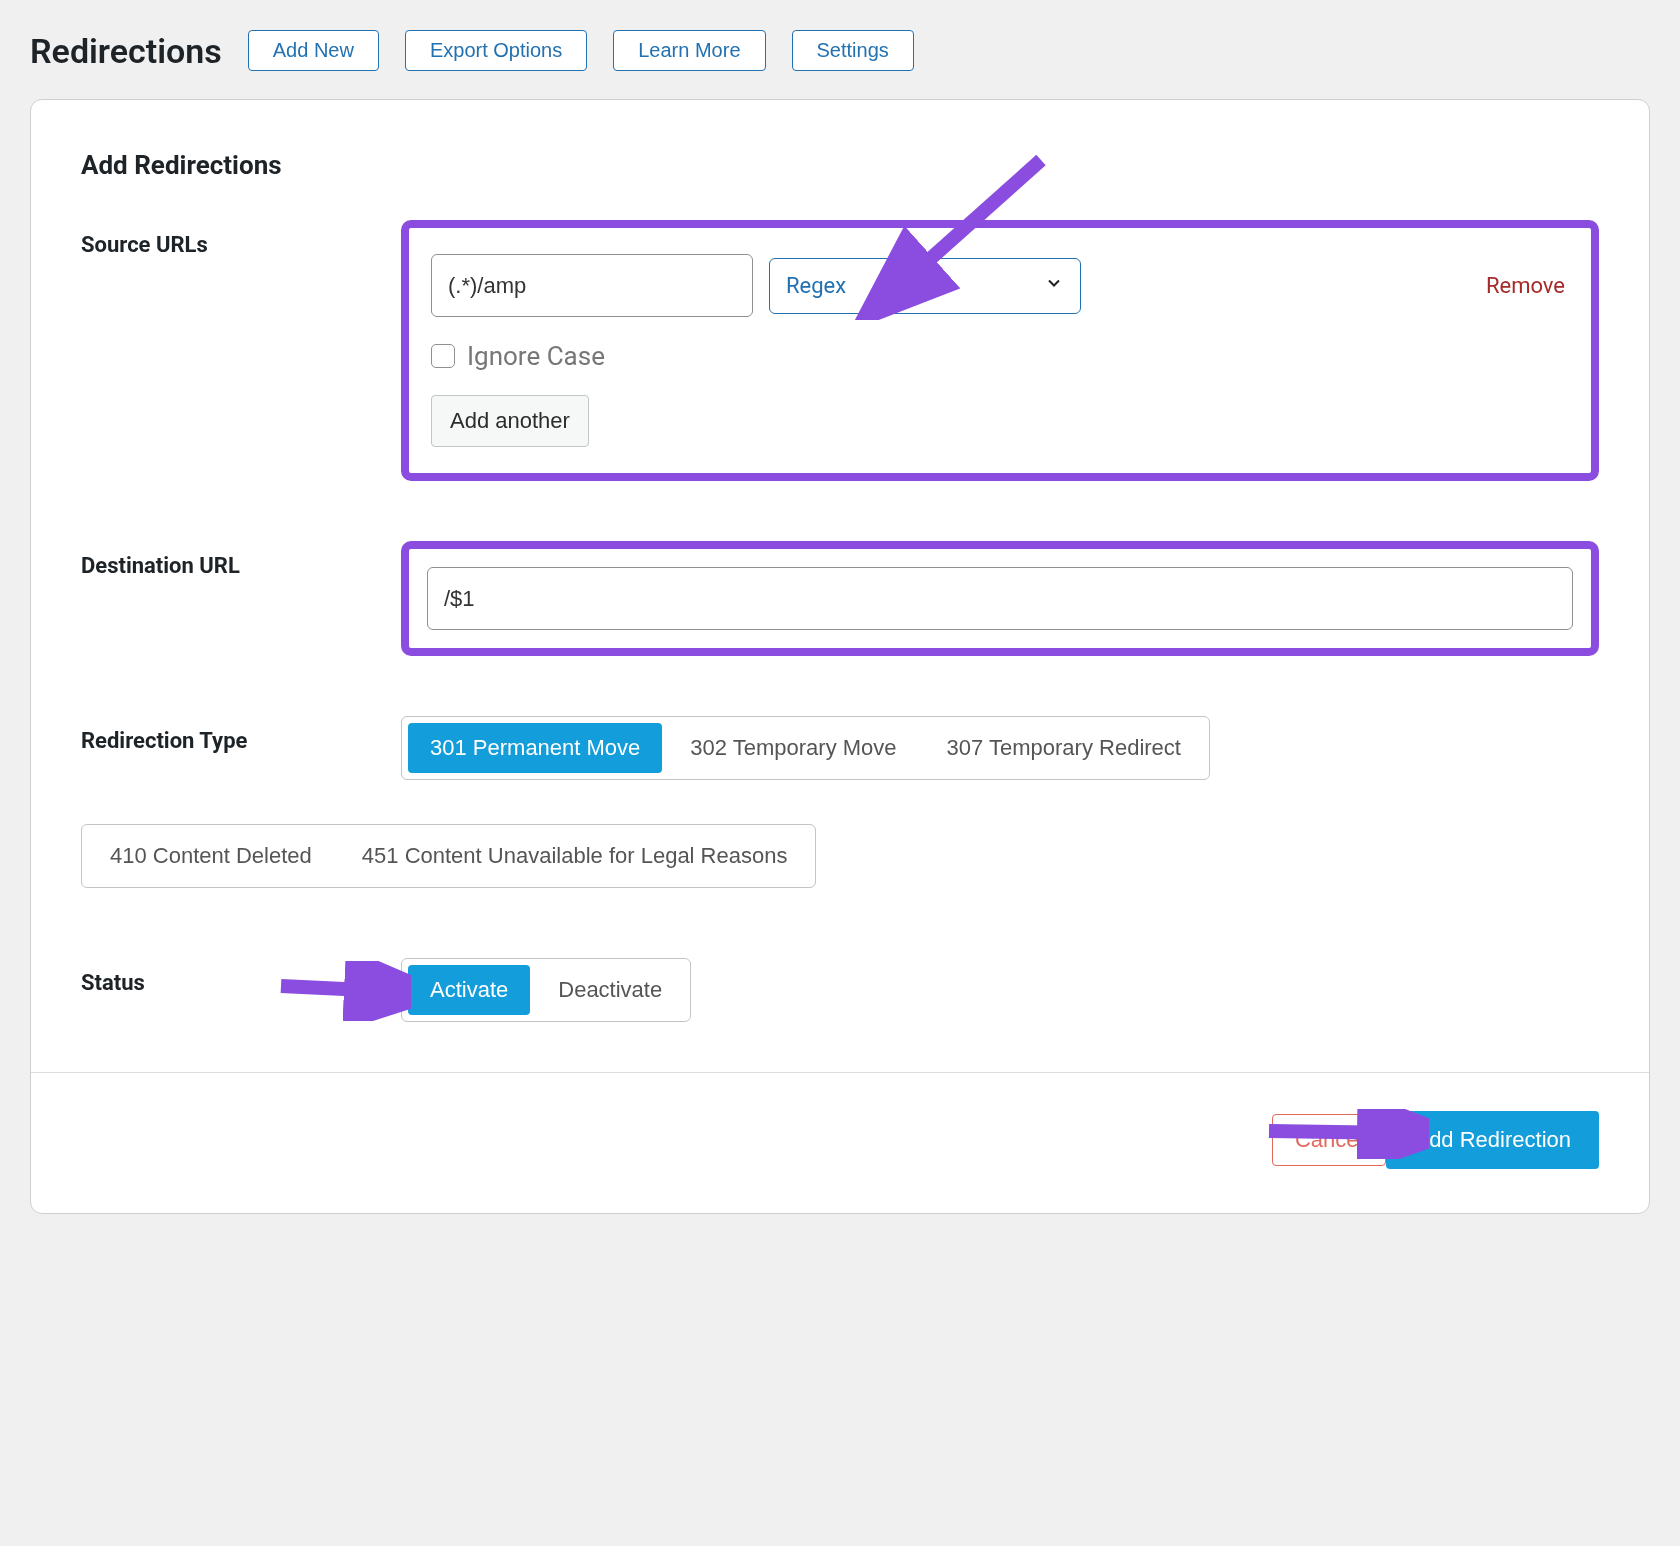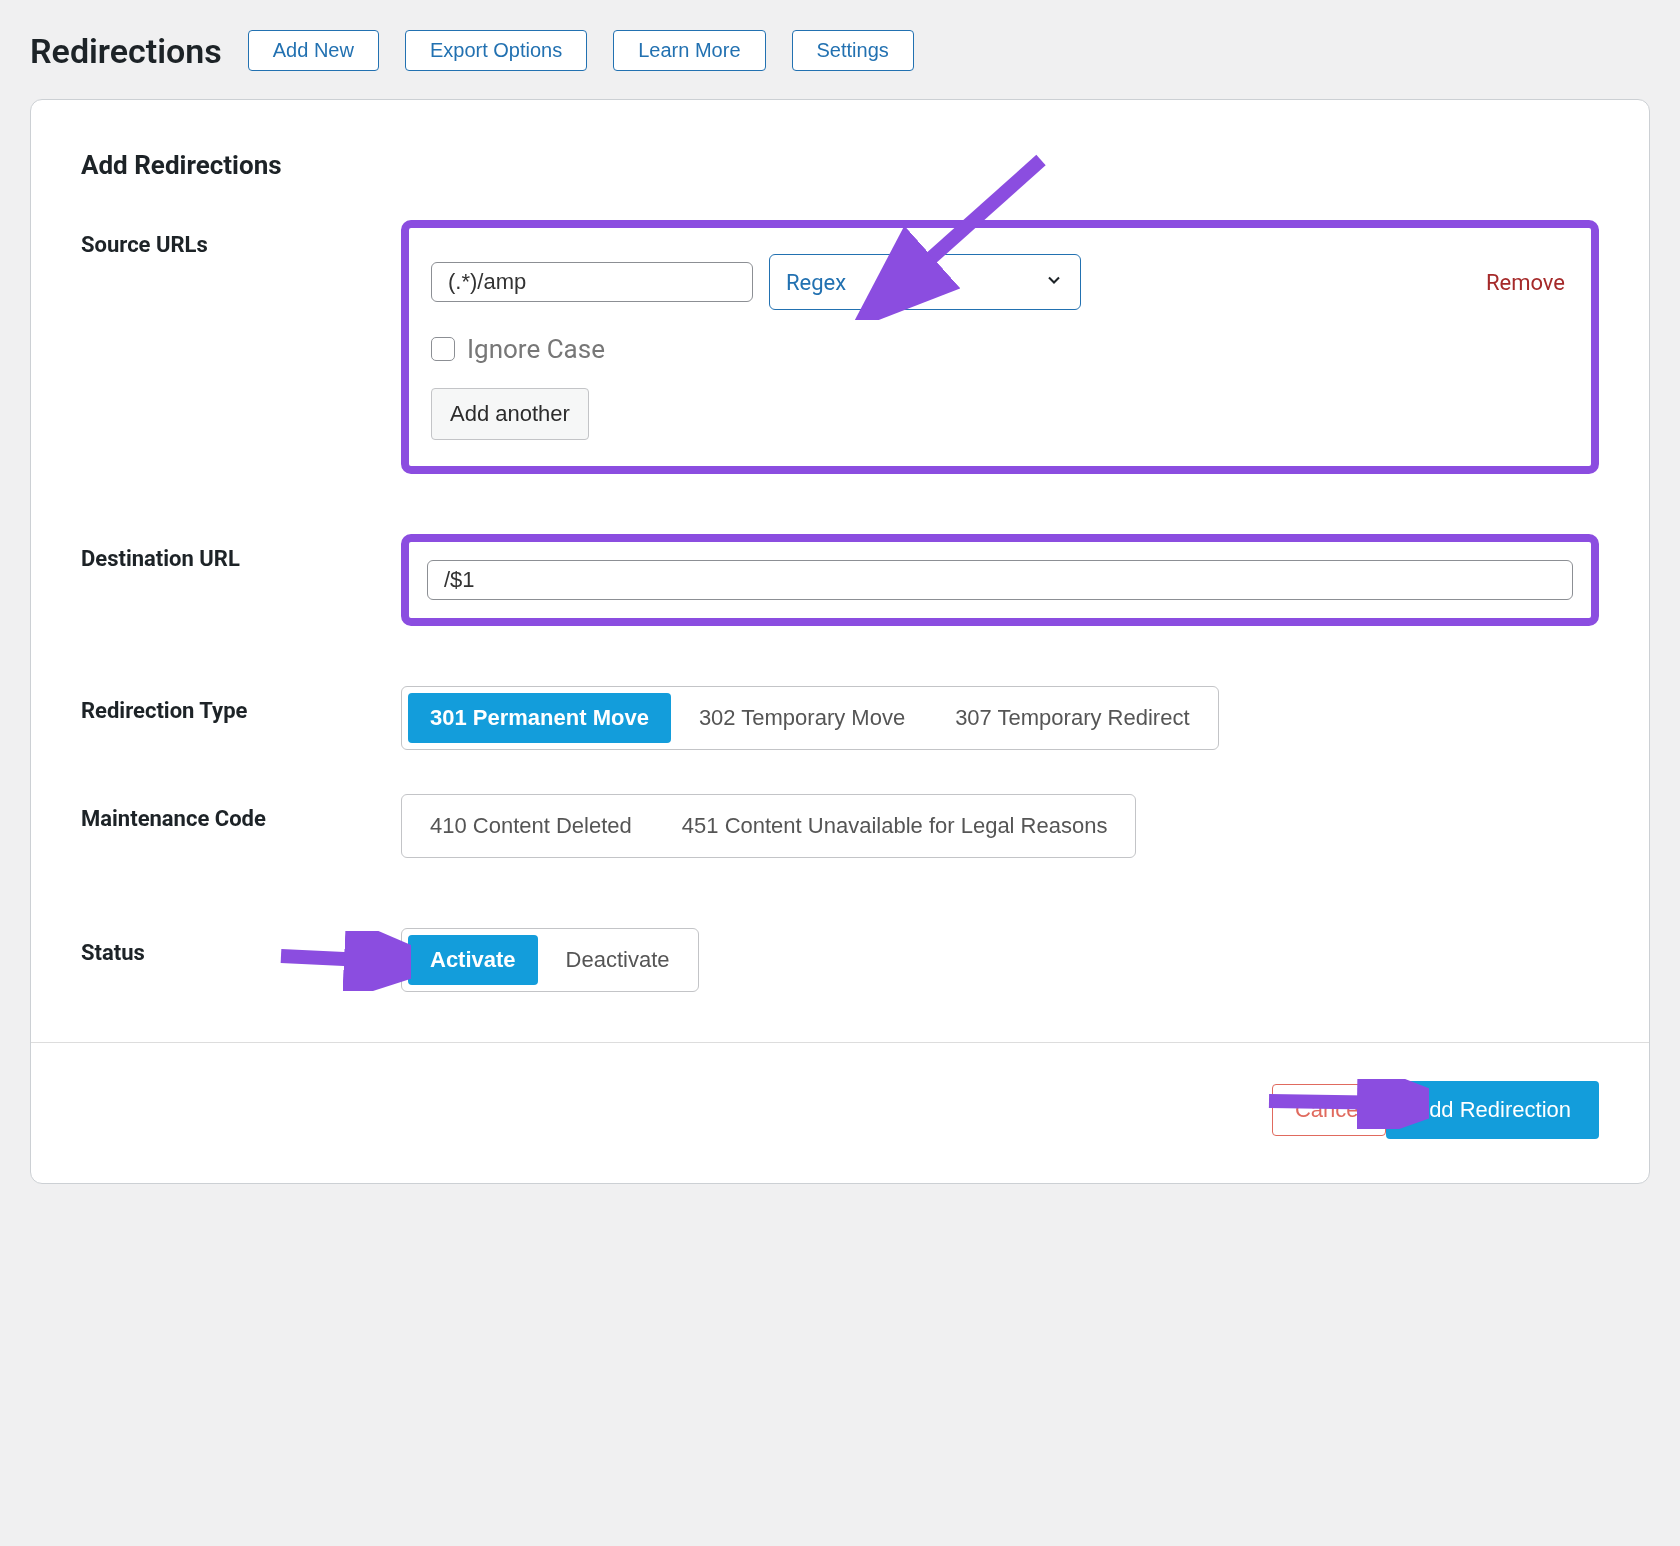"(.*)/amp" .text-input { height: 40px -> 63px }
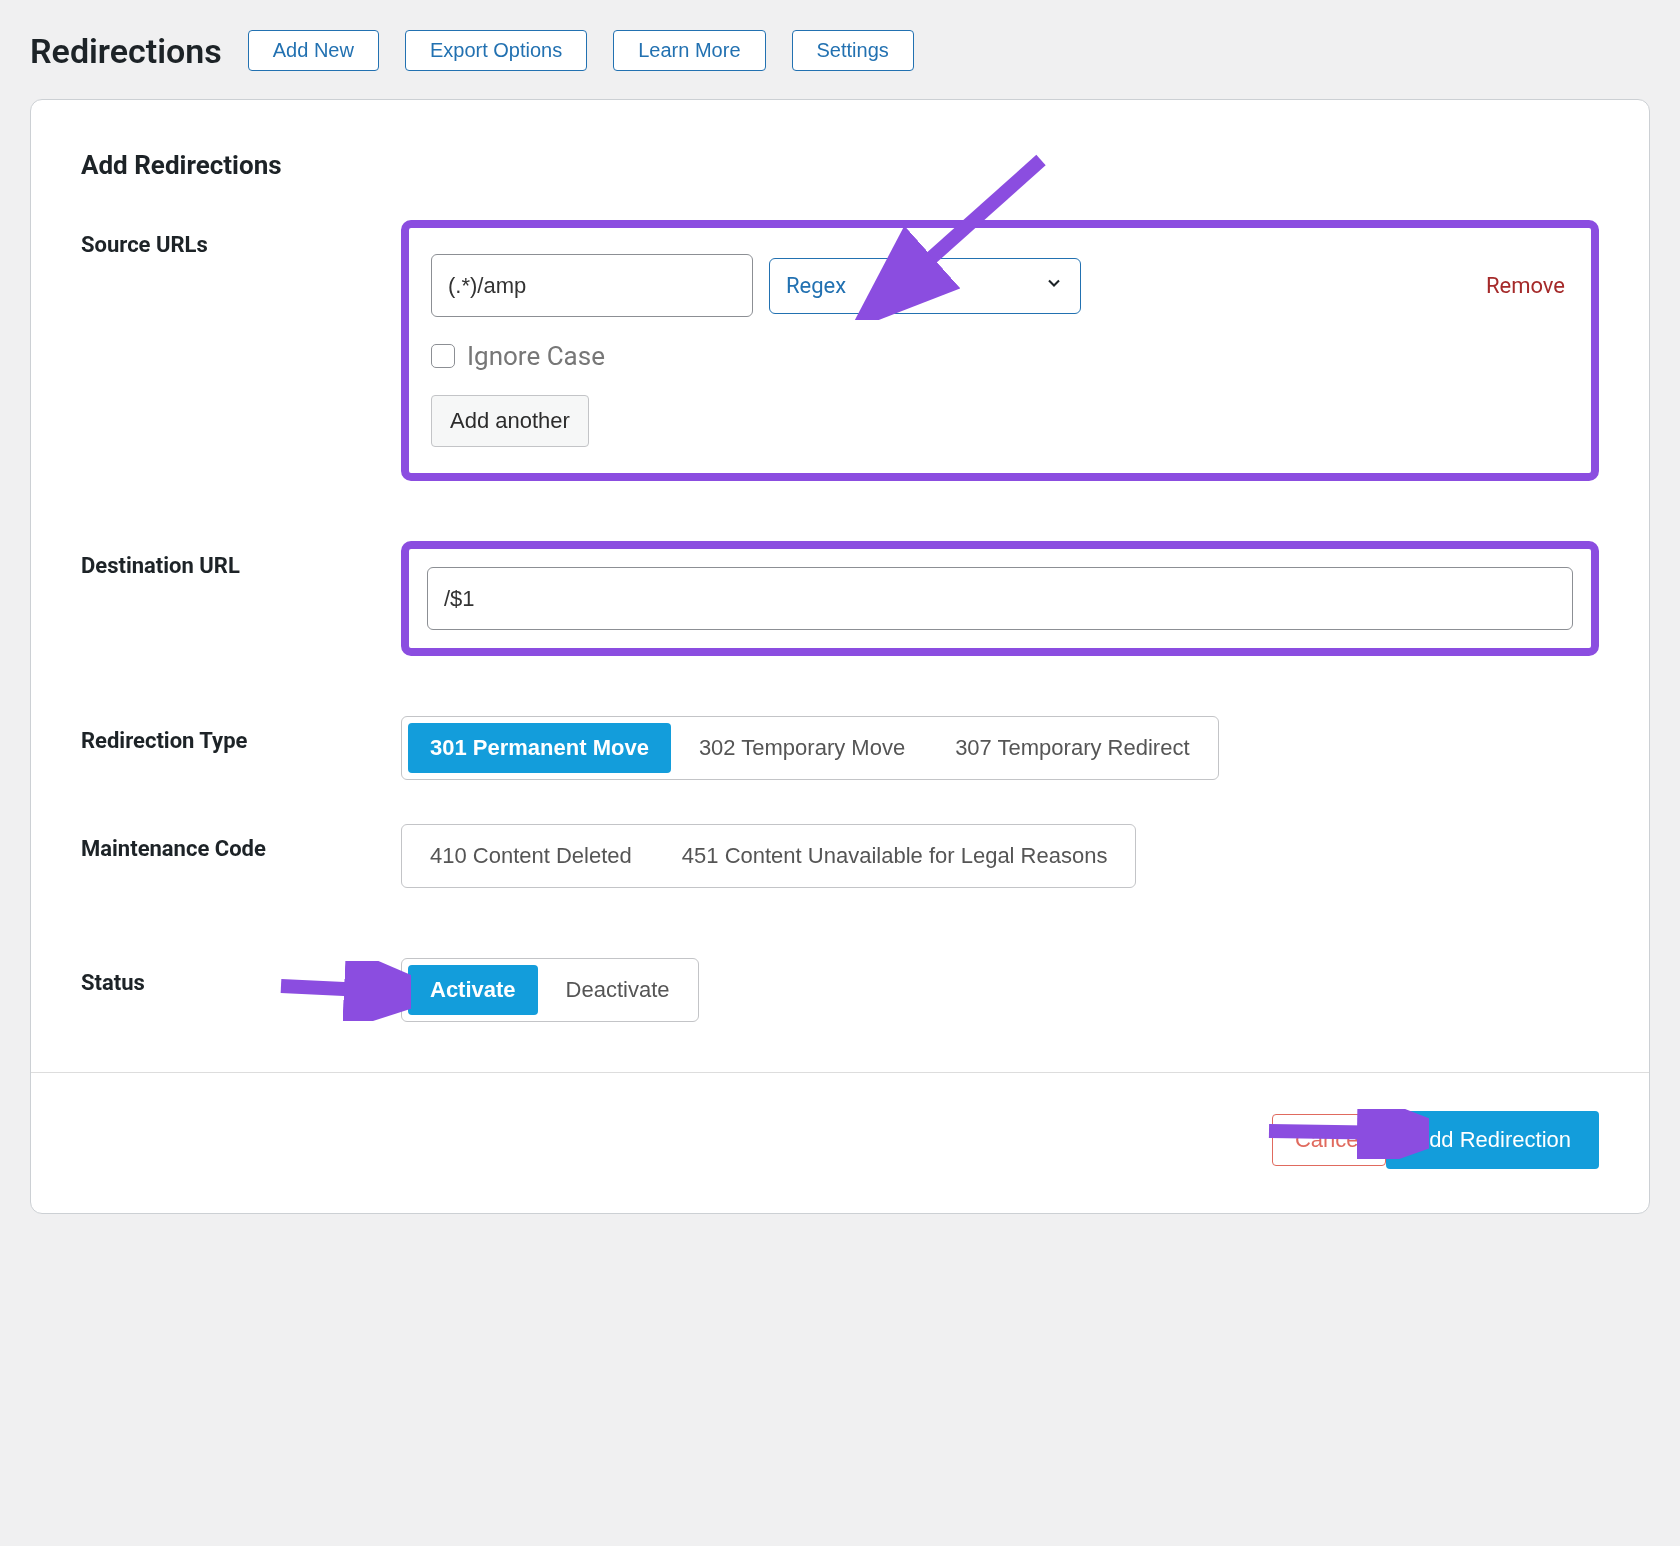"301 Permanent Move" .seg-btn.active { font-weight: 700 -> 400 }
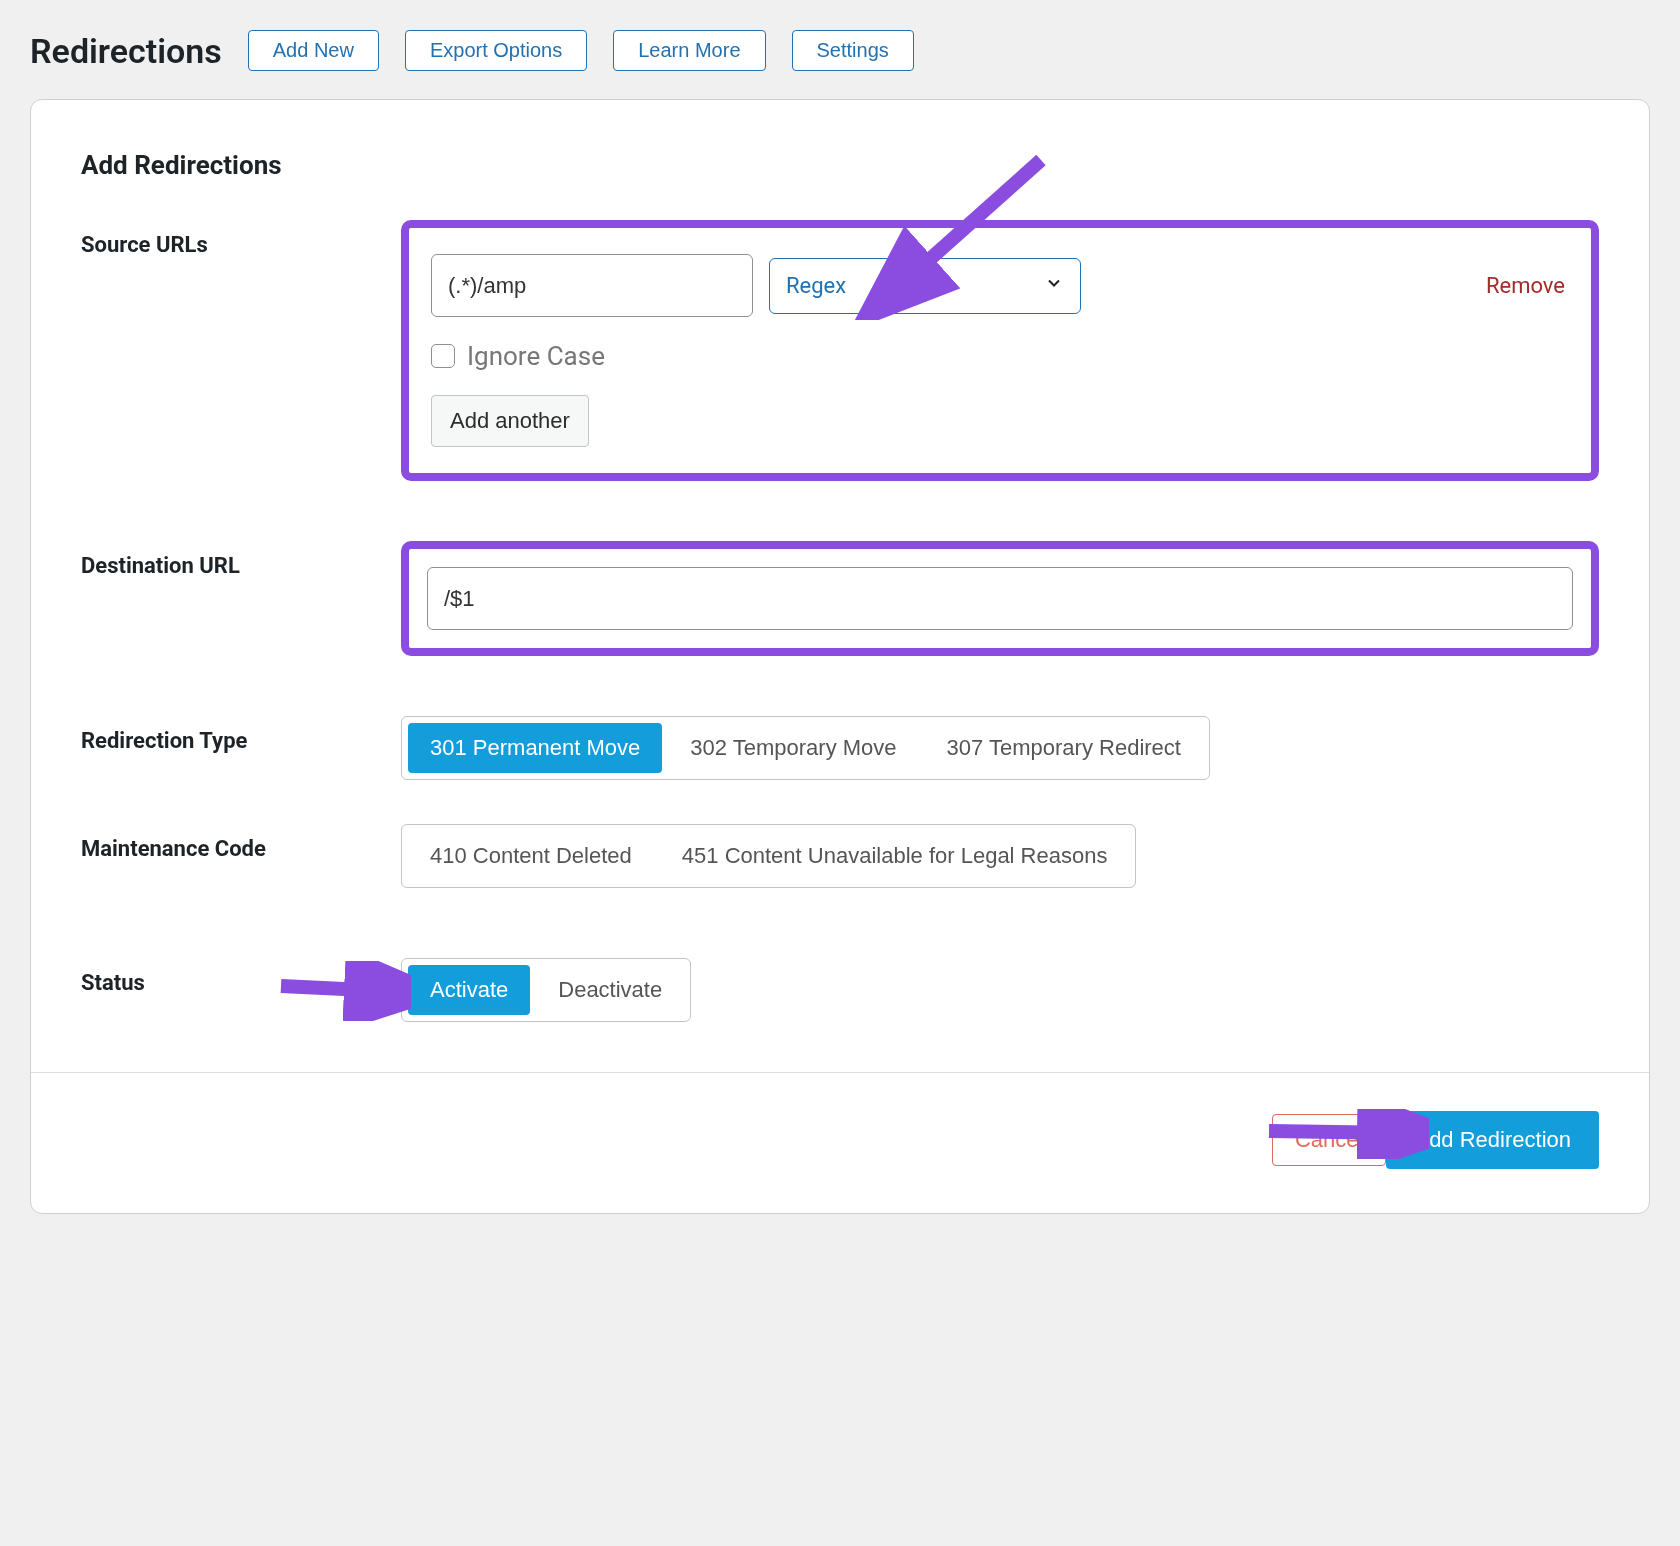"Maintenance Code" div.row-label { html: <div>Maintenance Code</div> -> none }
